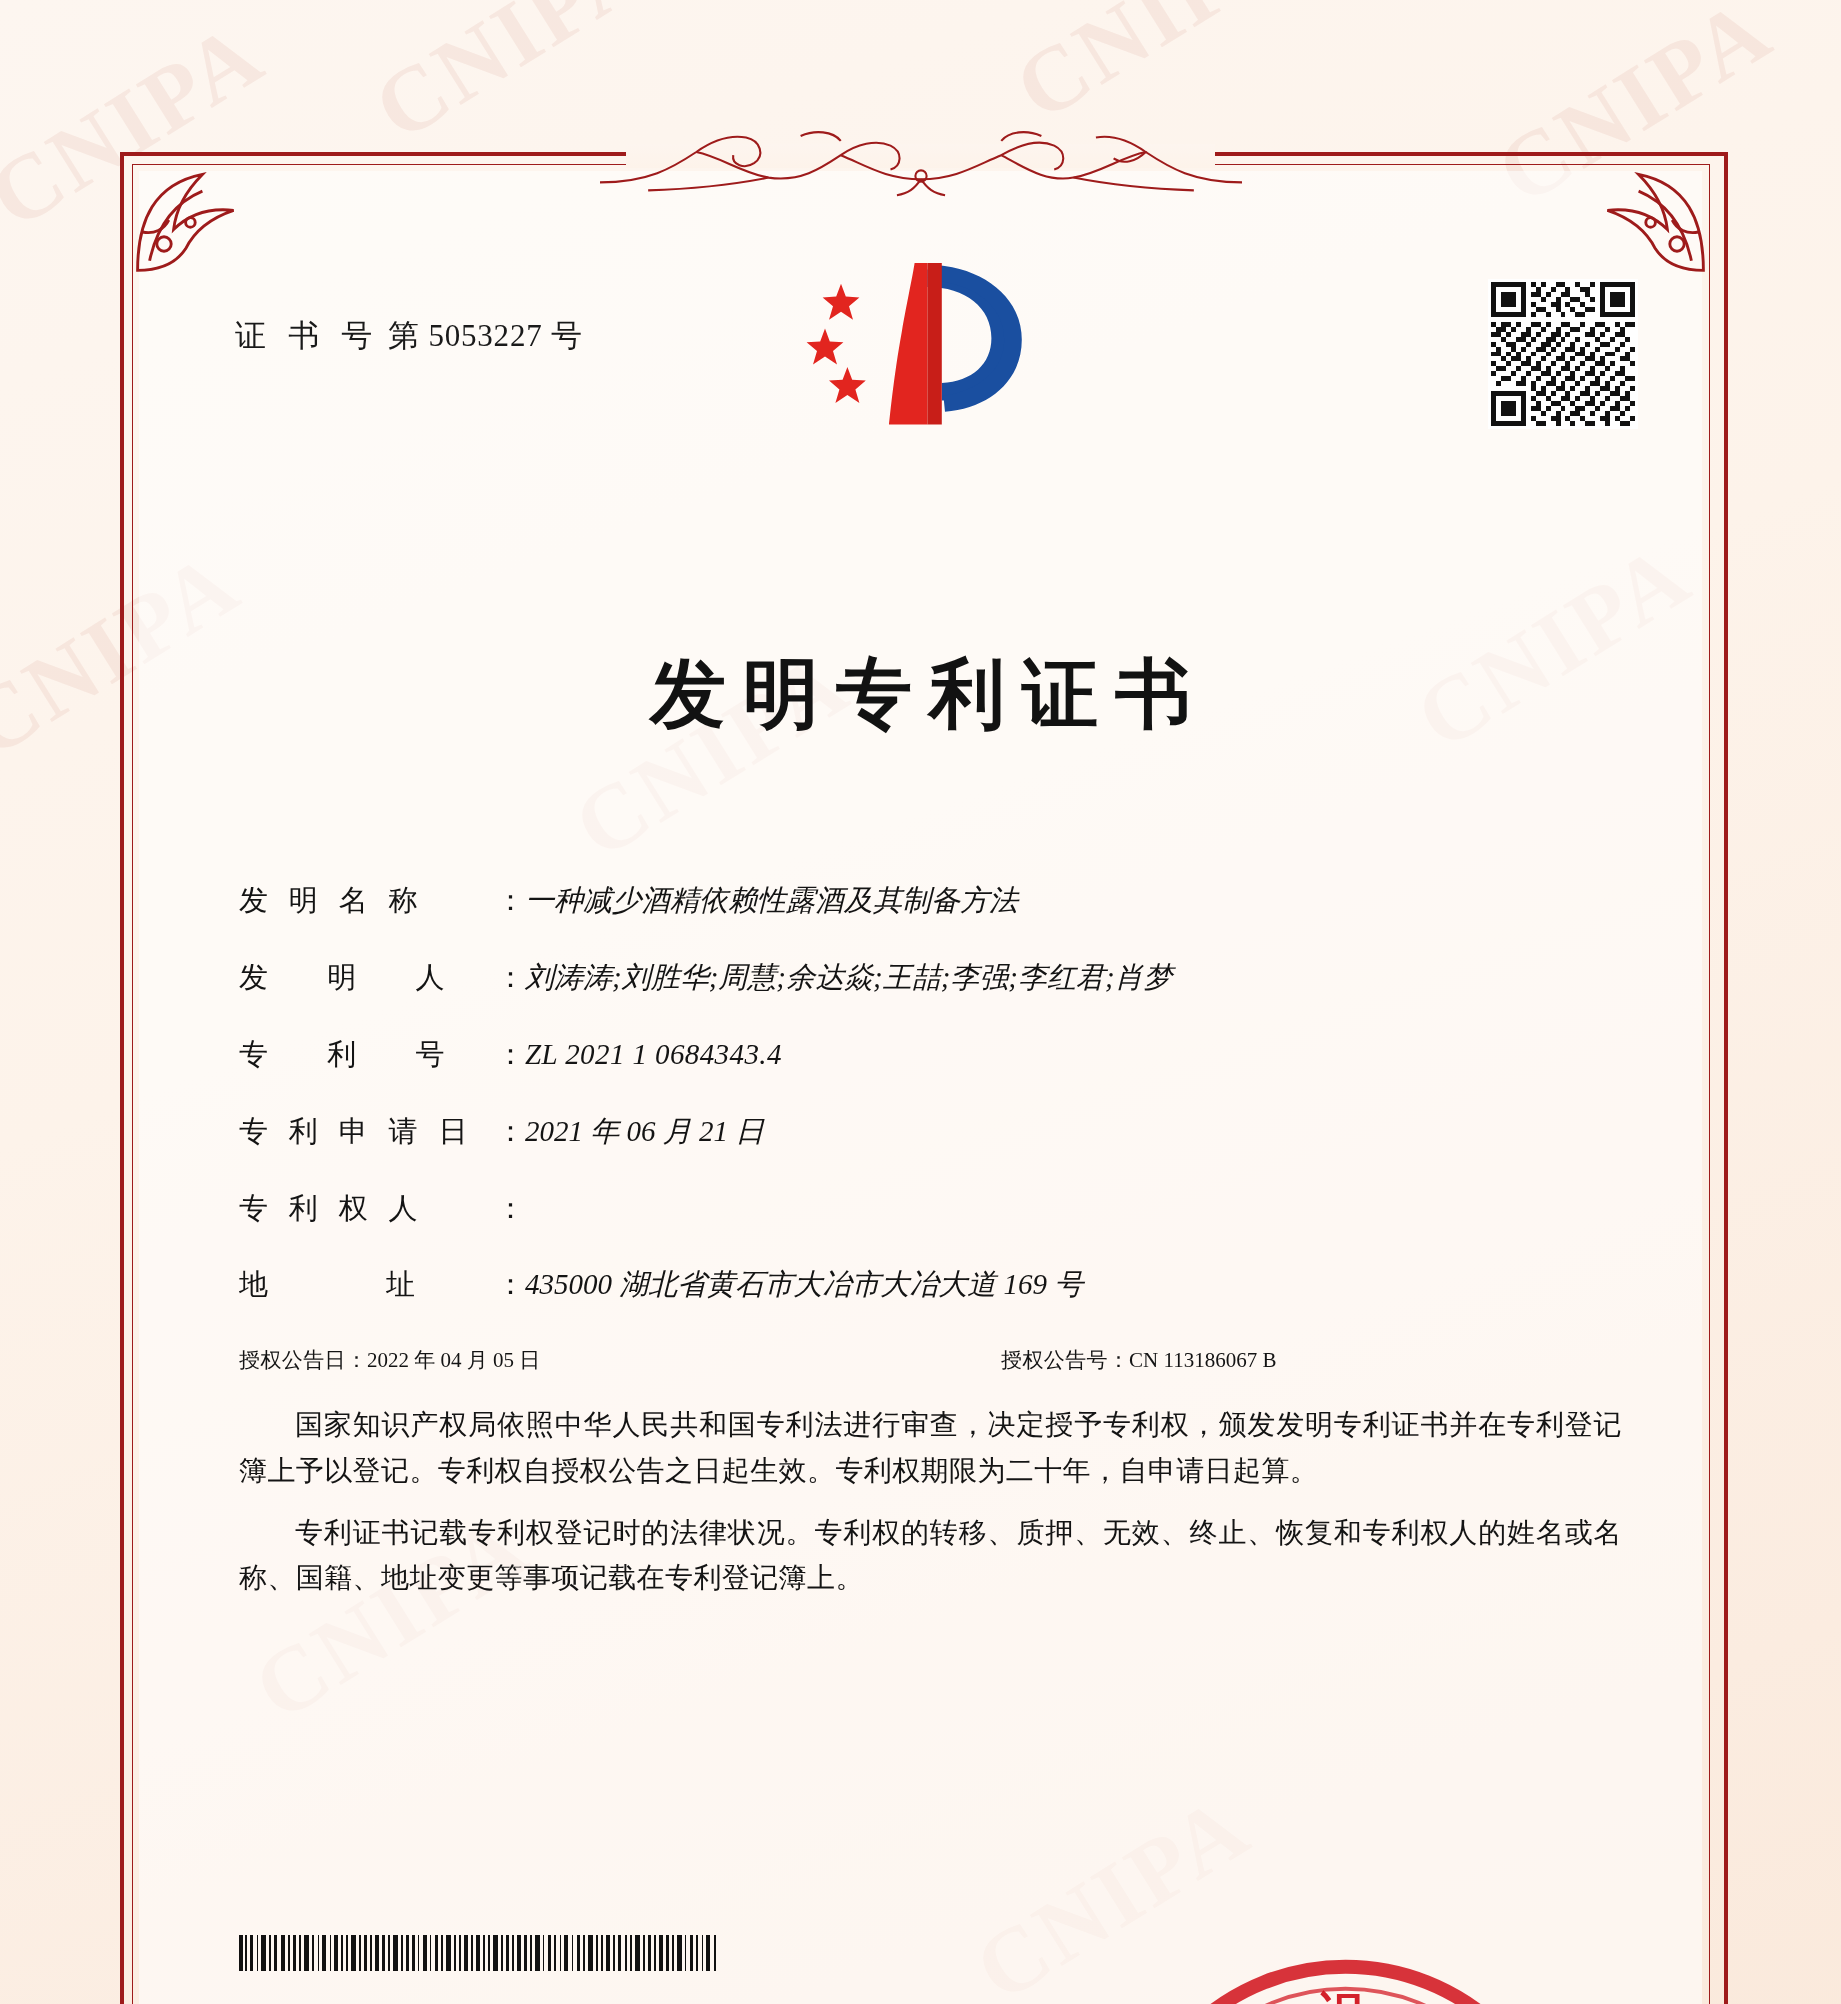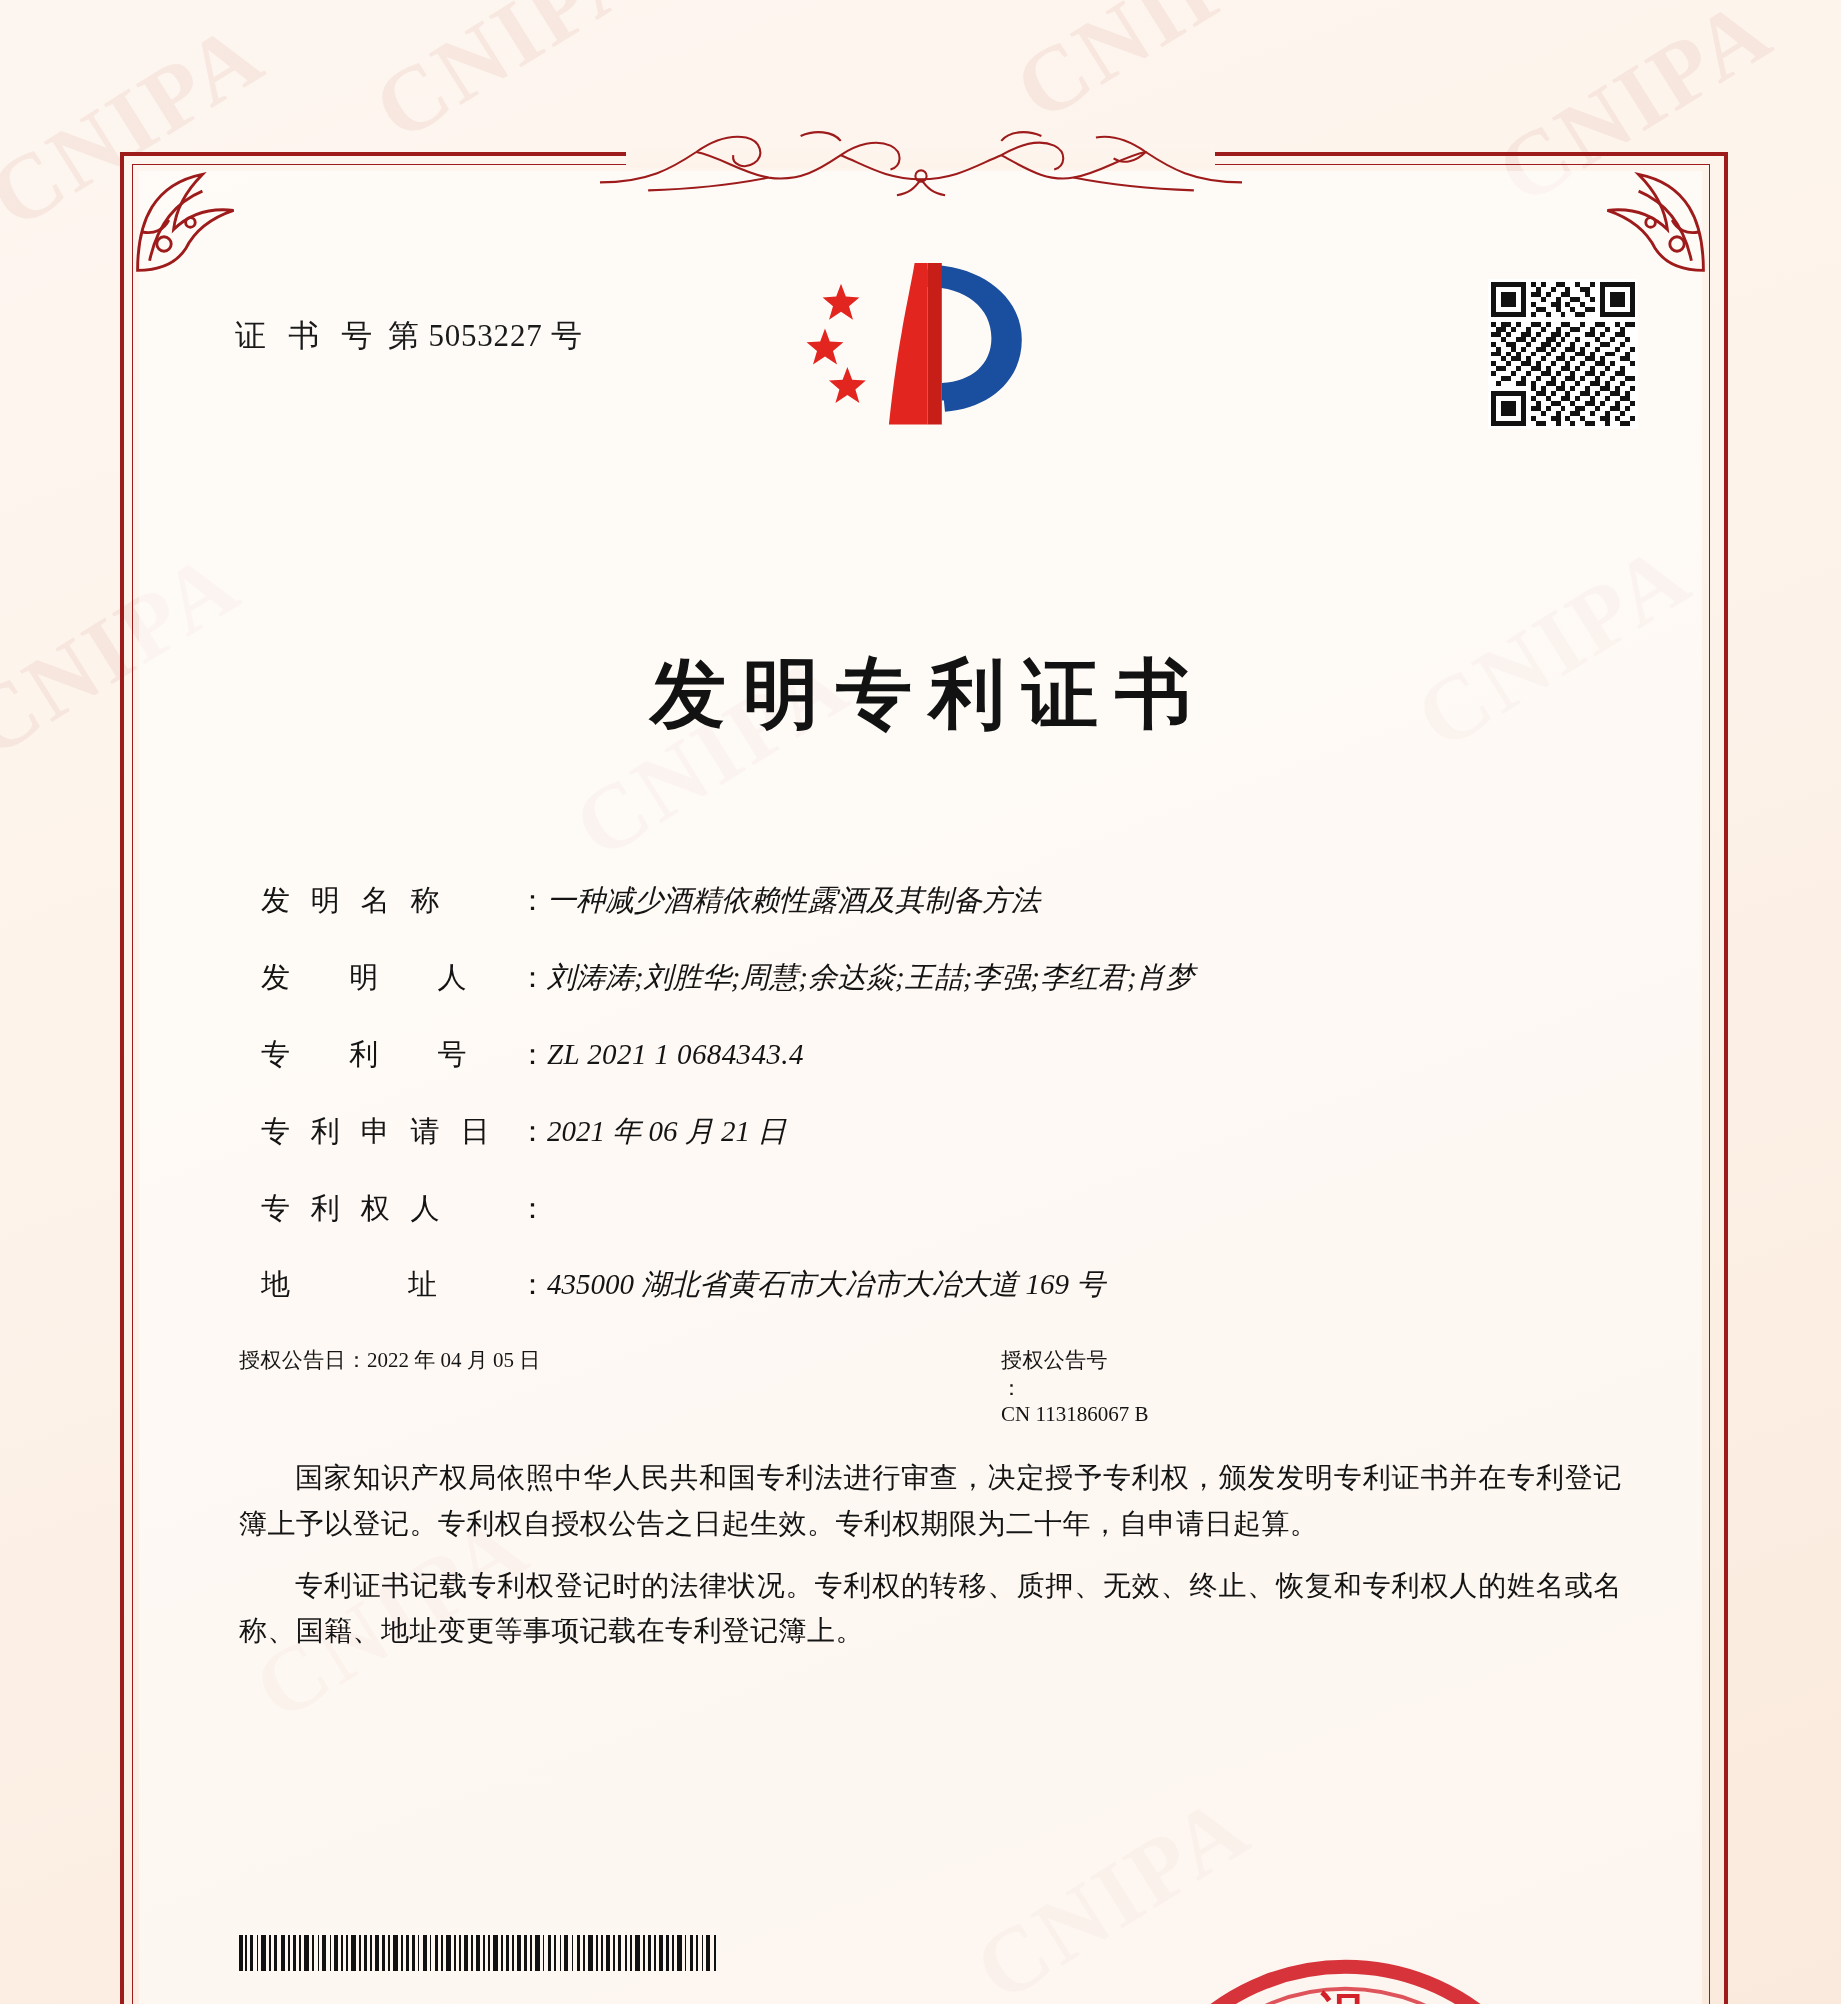"发 明 名 称" .f-label { margin-left: 22px -> none }
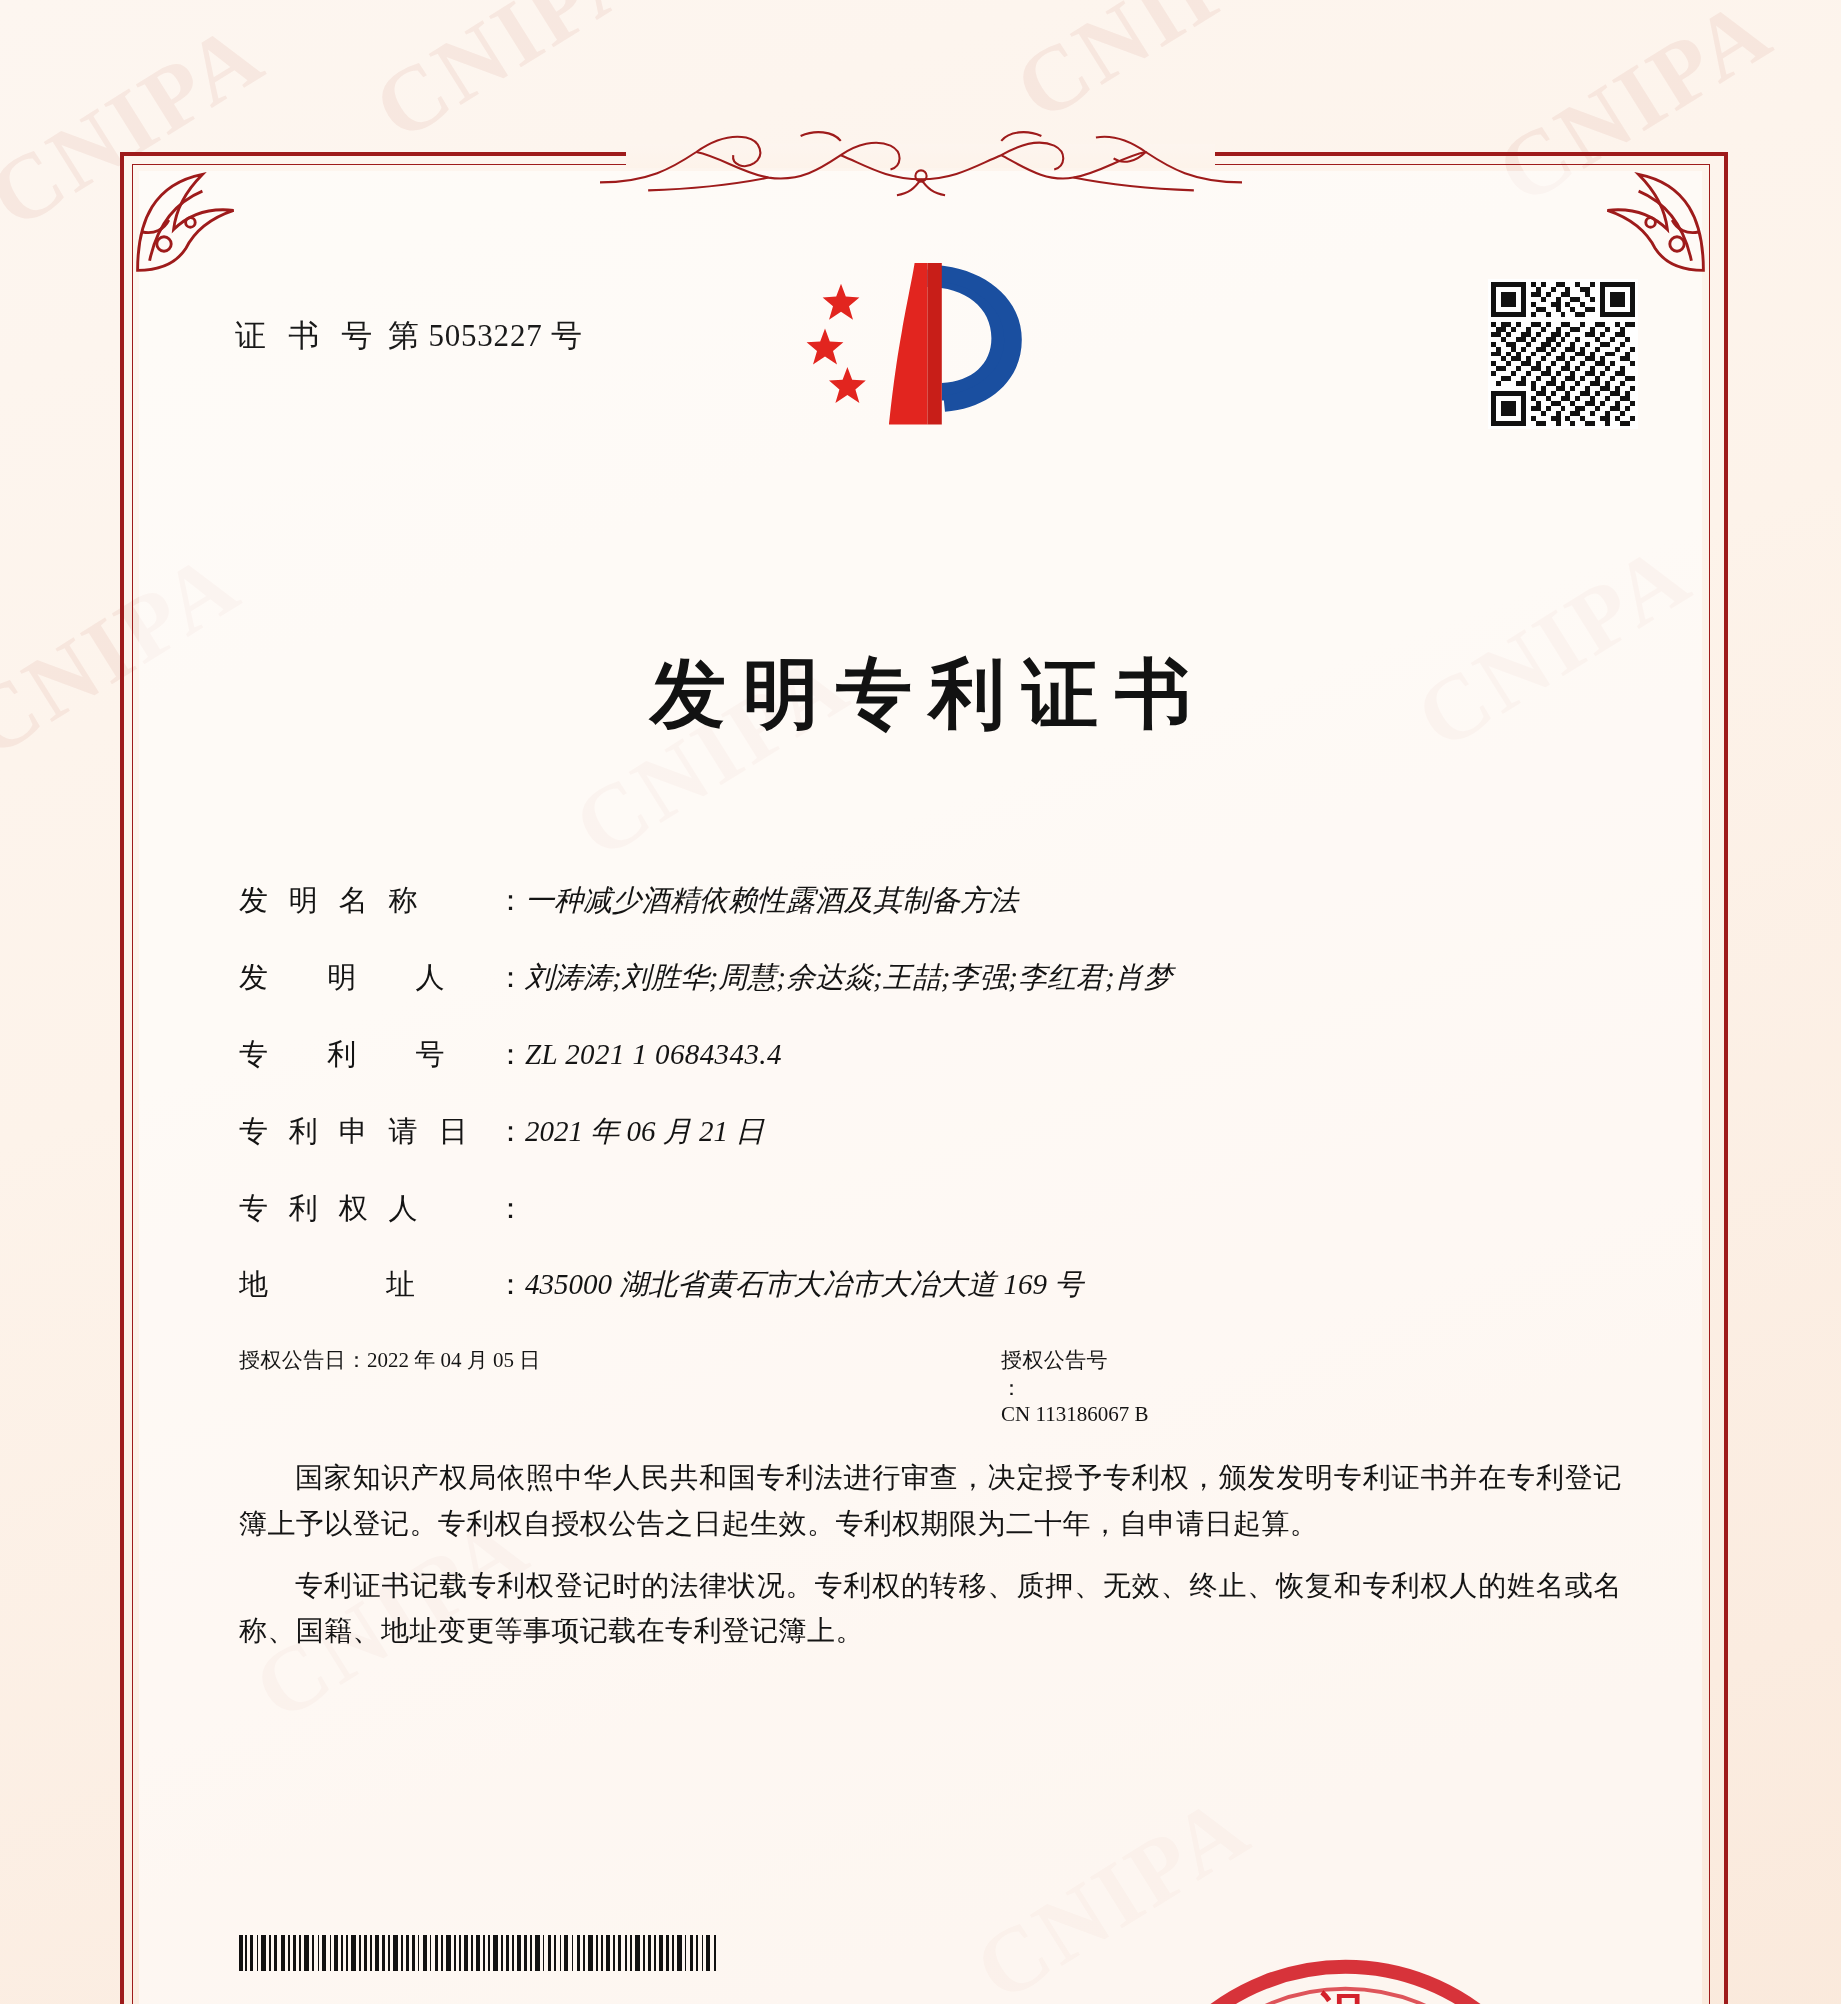"授权公告号" .fr-right { flex-direction: column -> none }
